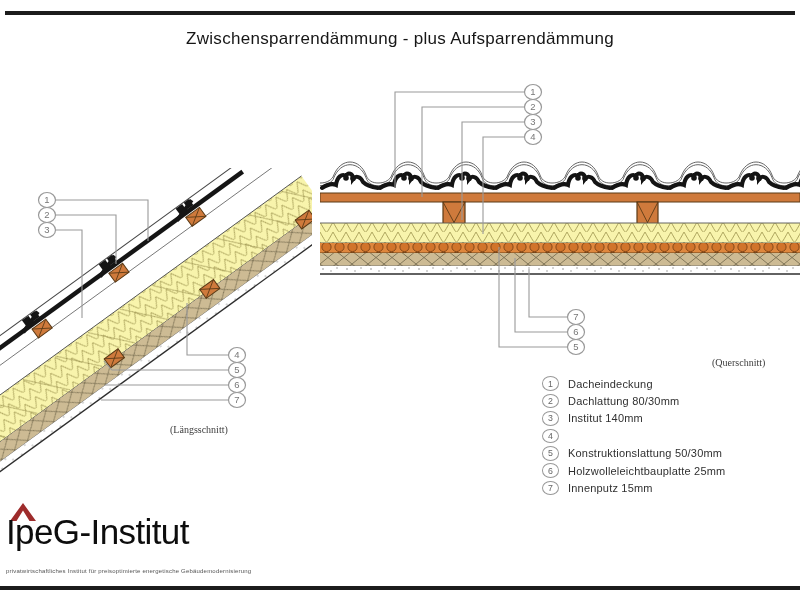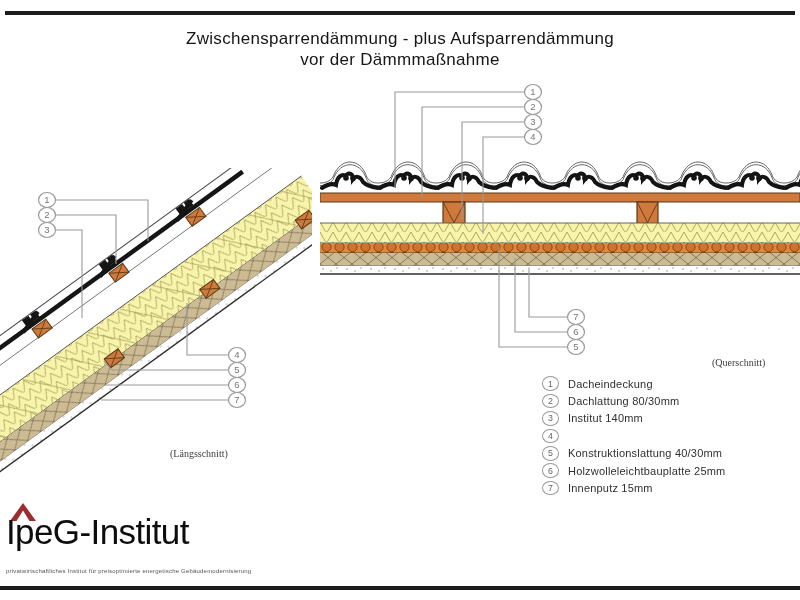"vor der Dämmmaßnahme" div { html: <div>vor der Dämmmaßnahme</div> -> none }
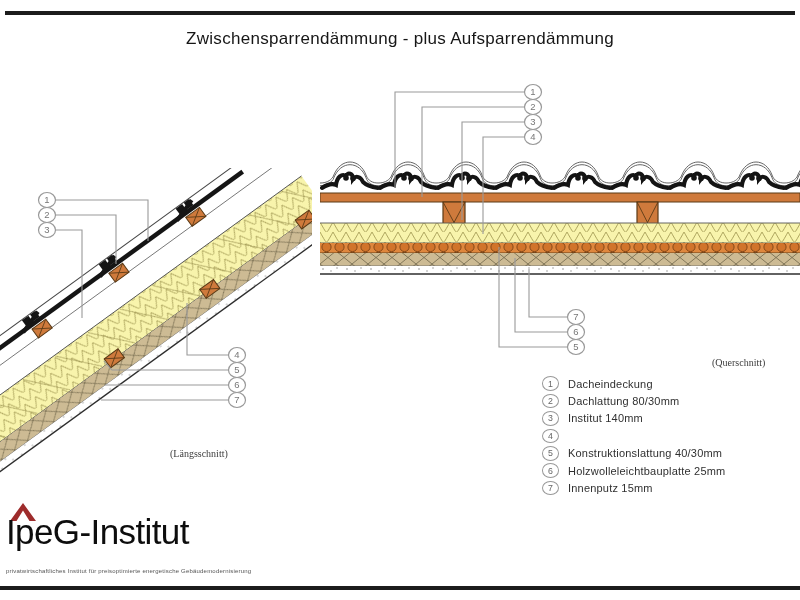"(Längsschnitt)" .lbl-laengs { top: 448px -> 424px }
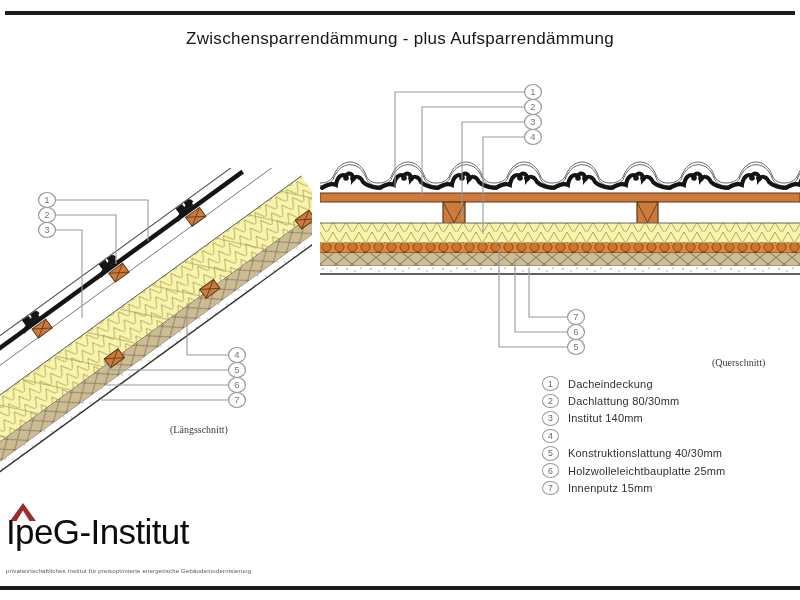"Konstruktionslattung 40/30mm" span.ltext { text: 40/30mm -> 50/30mm }
